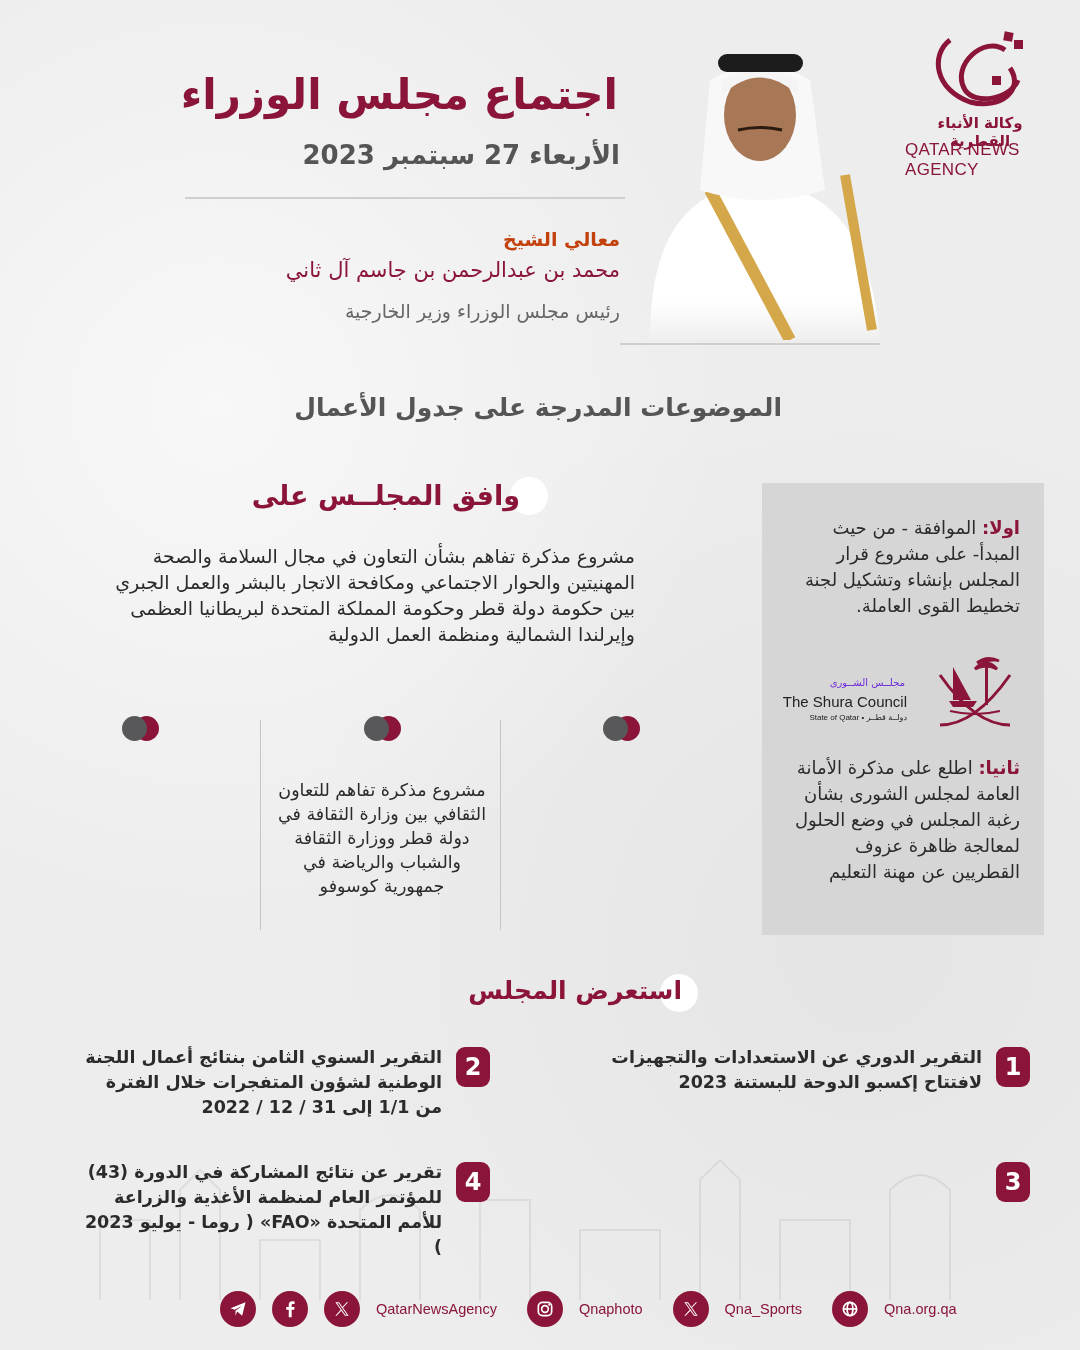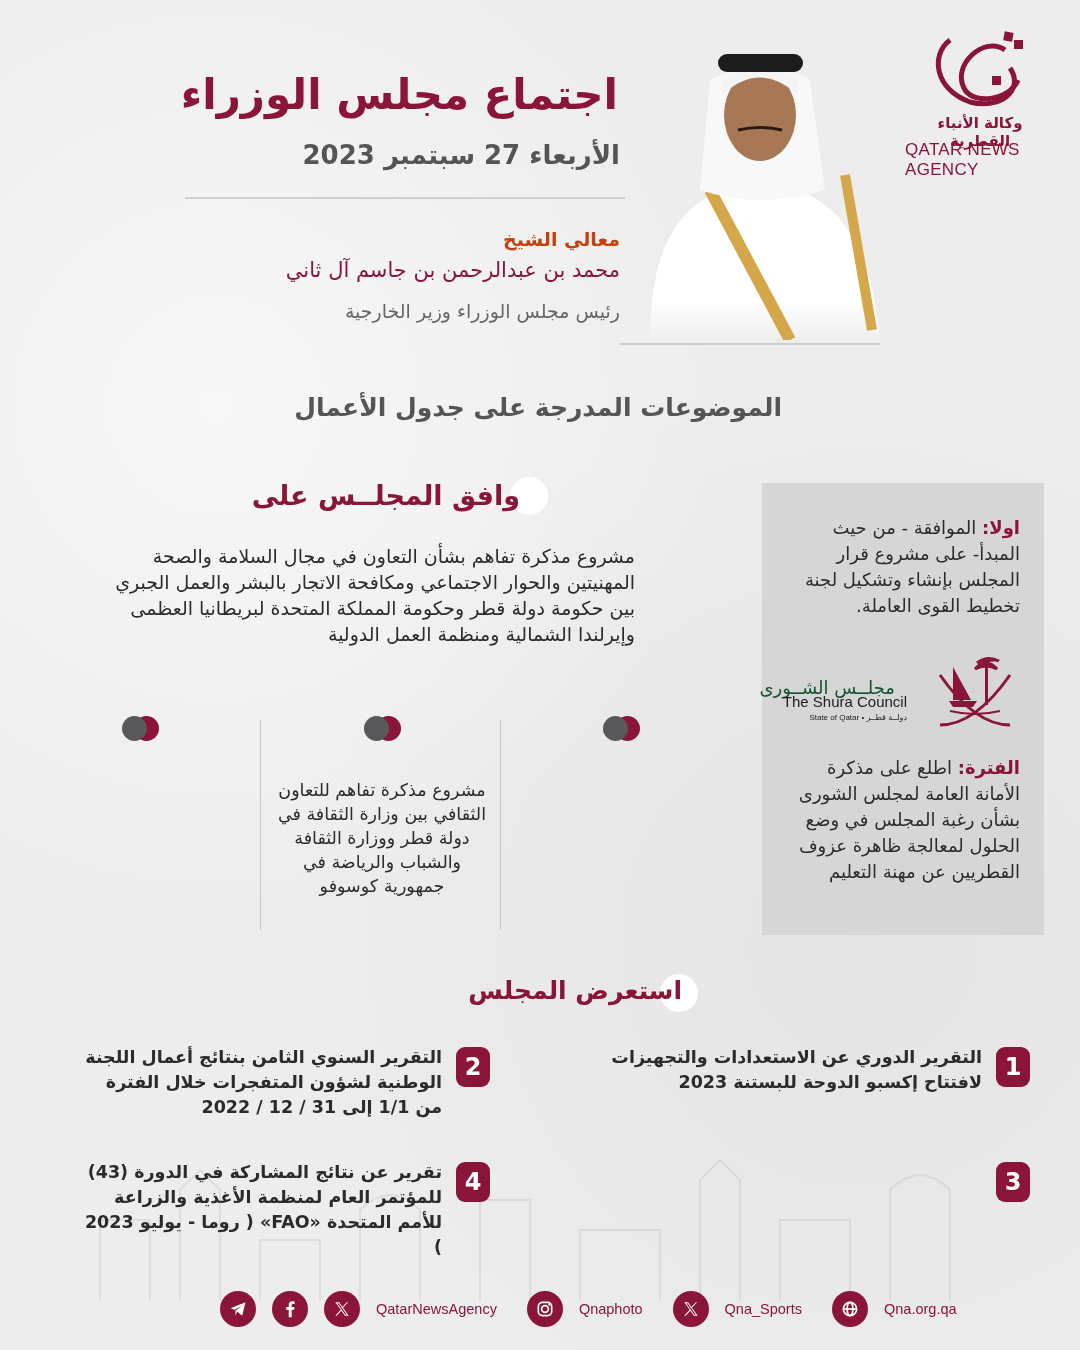"مجلــس الشــورى" .shura-ar { color: #14532d -> #6d28d9; font-size: 18px -> 10px; right: 120px -> 110px }
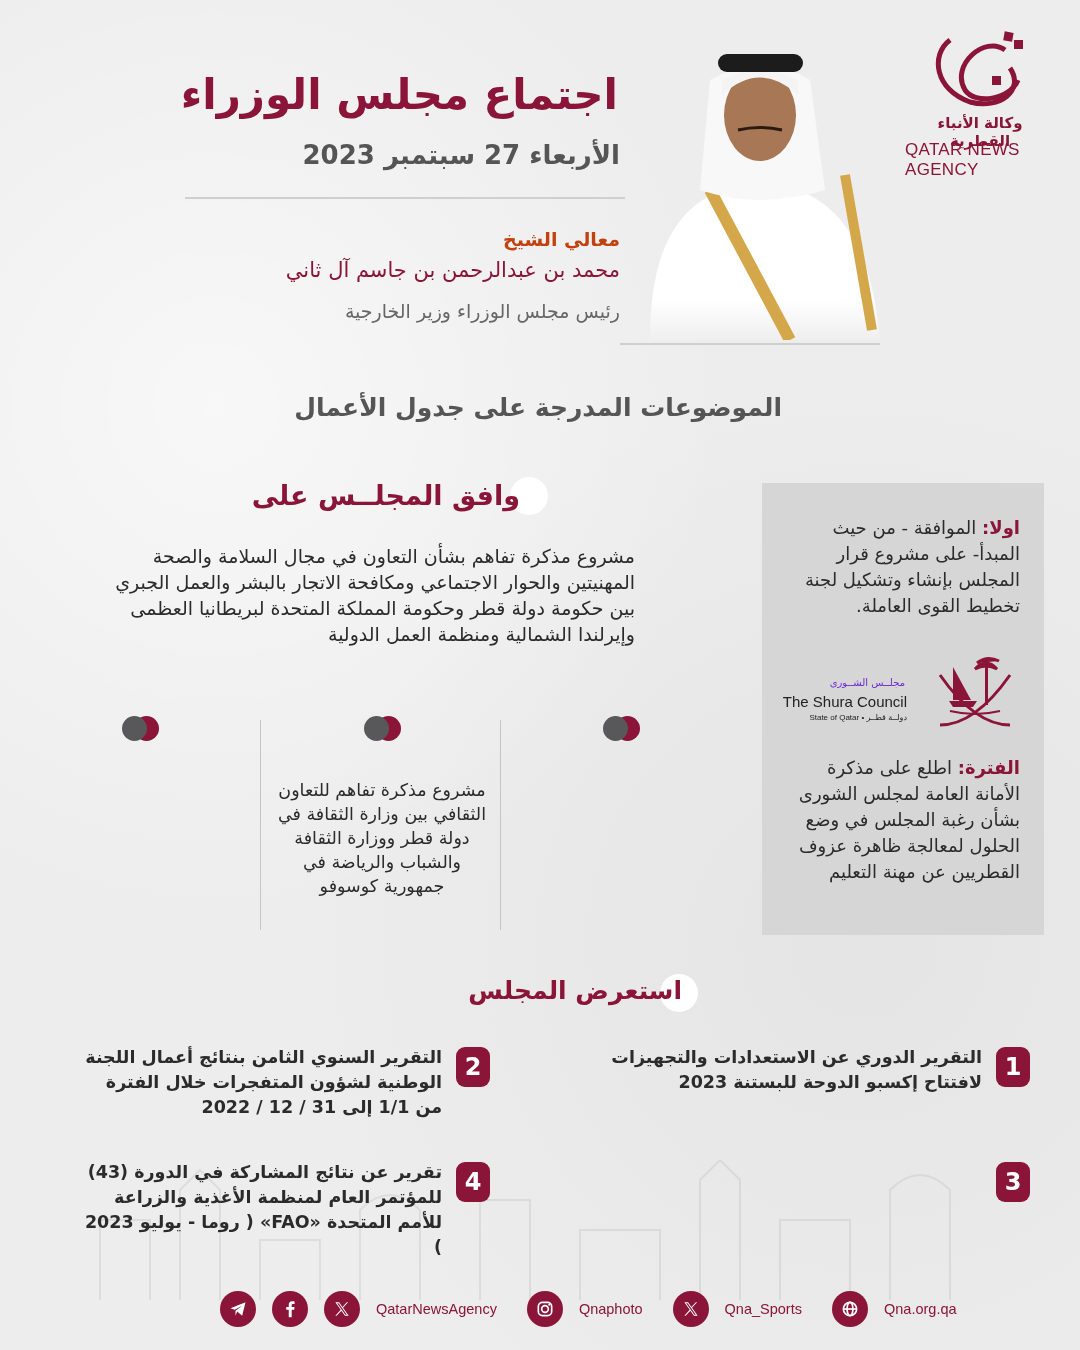"الفترة:" span.red-lead { text: الفترة -> ثانيا }
